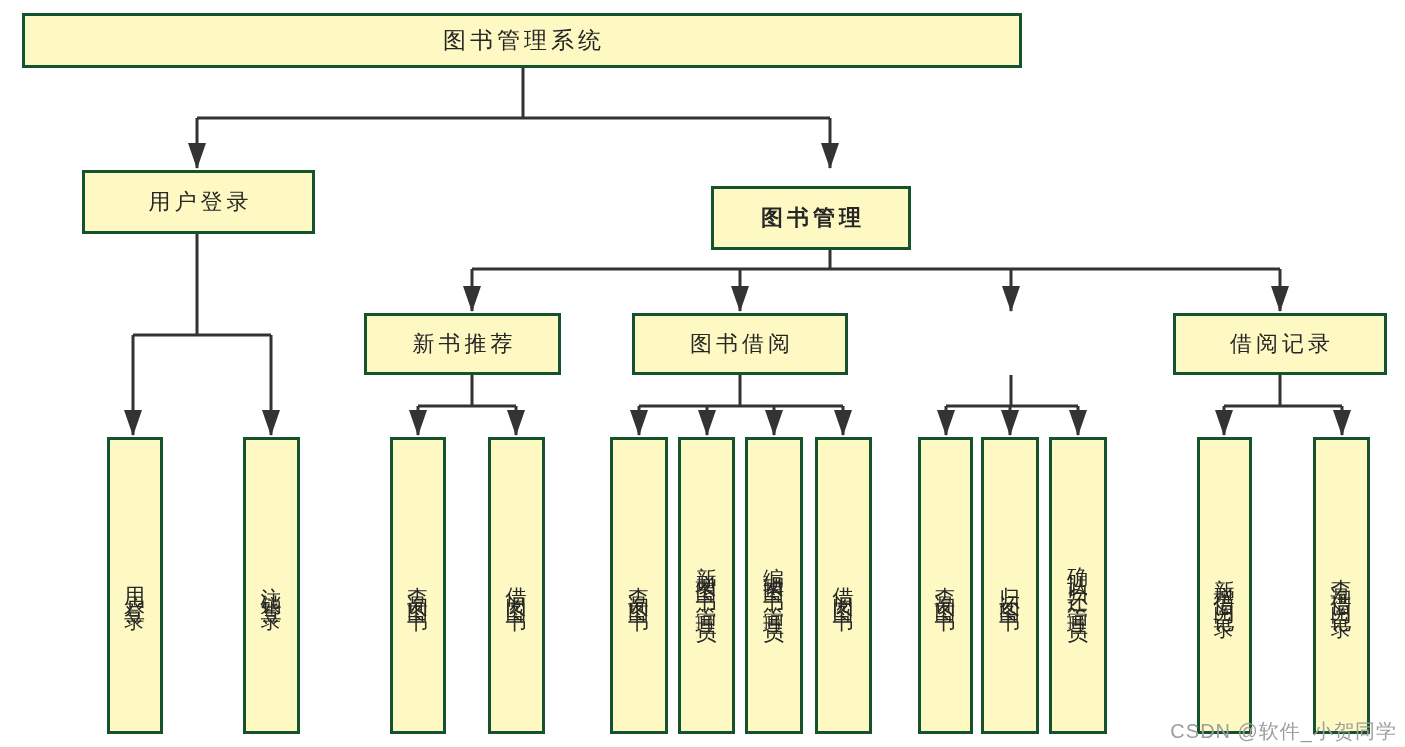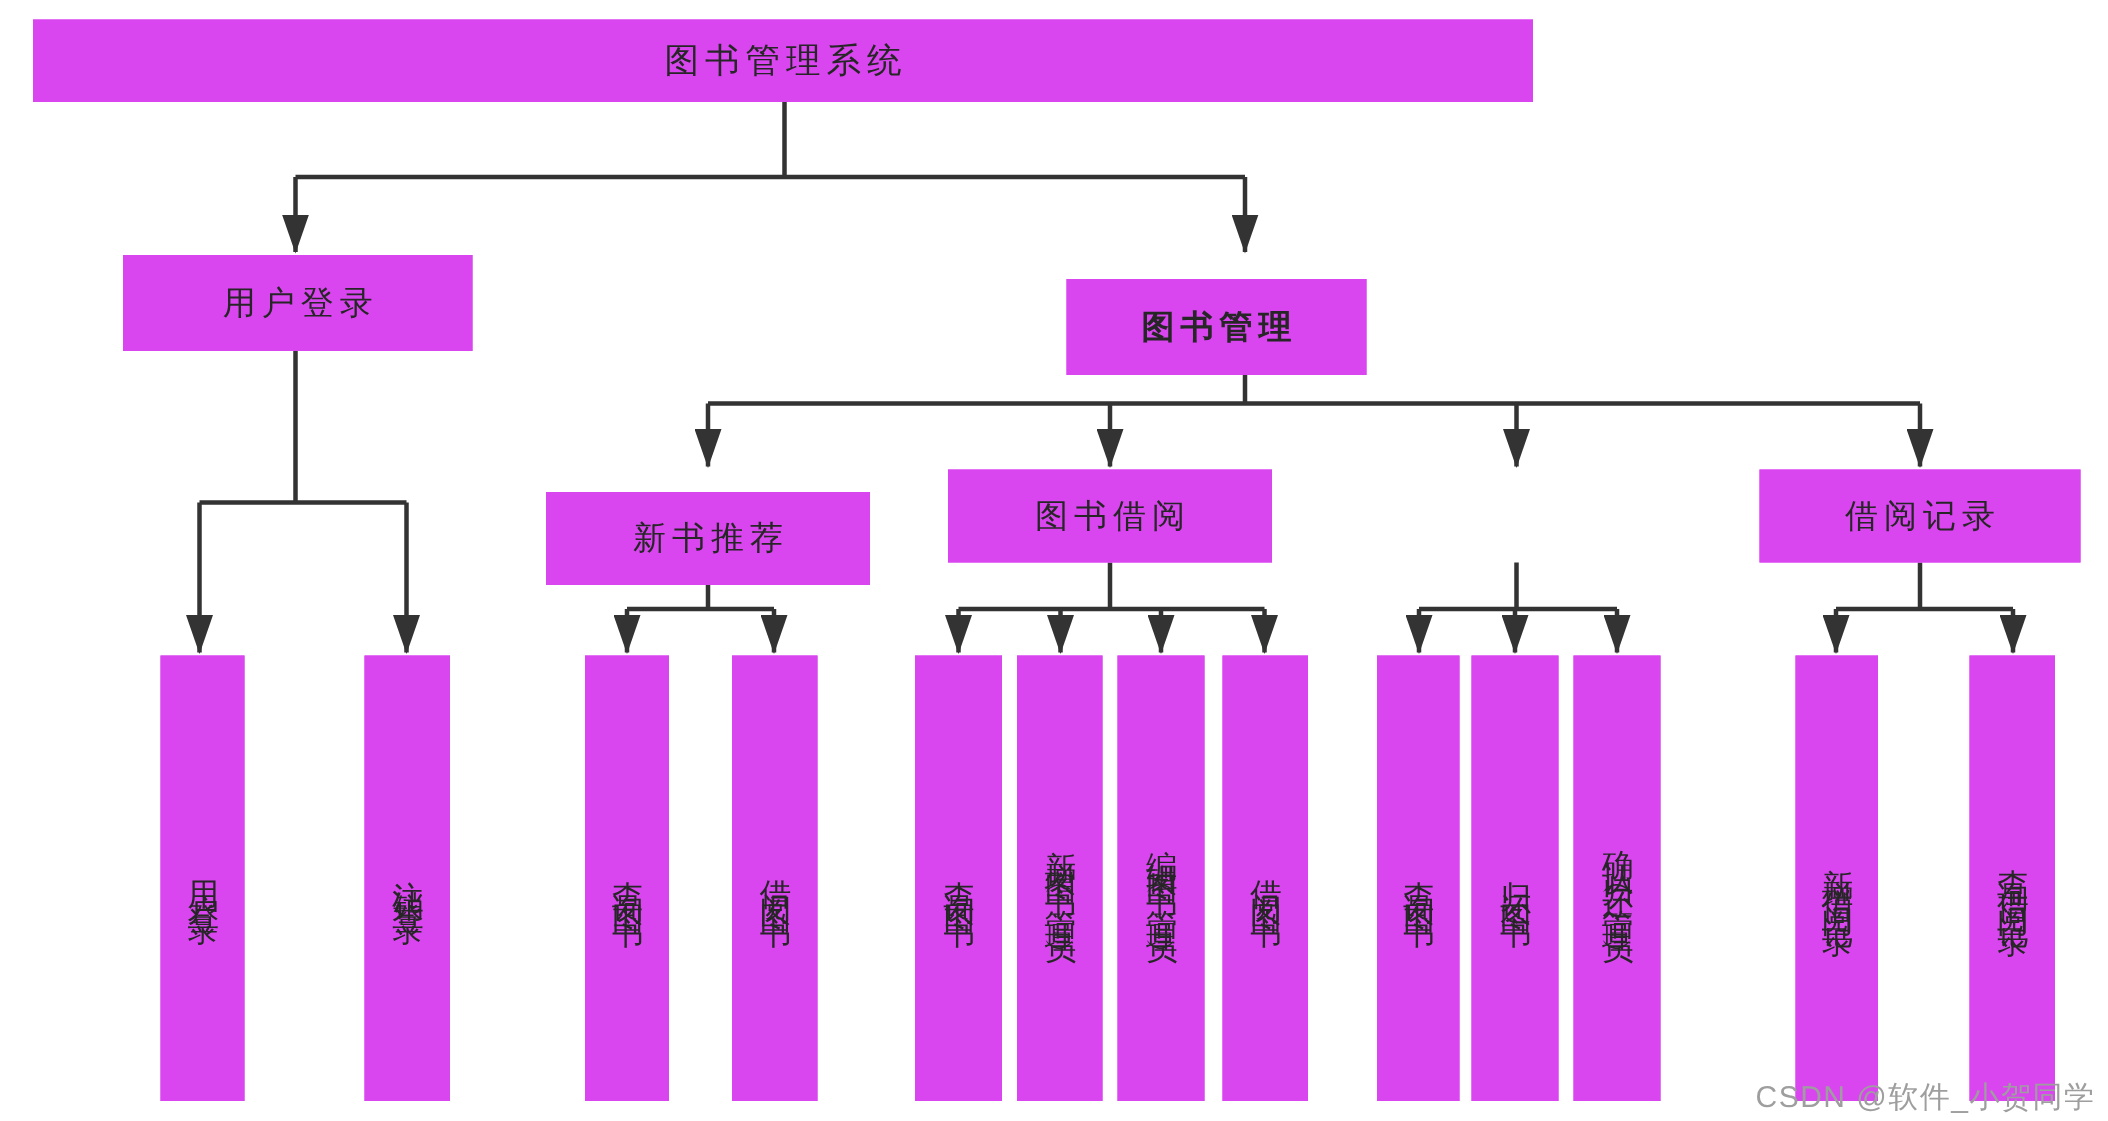"图书管理系统" .node { background: #d946ef -> #fef9c3; border: 3px solid #d946ef -> 3px solid #14532d }
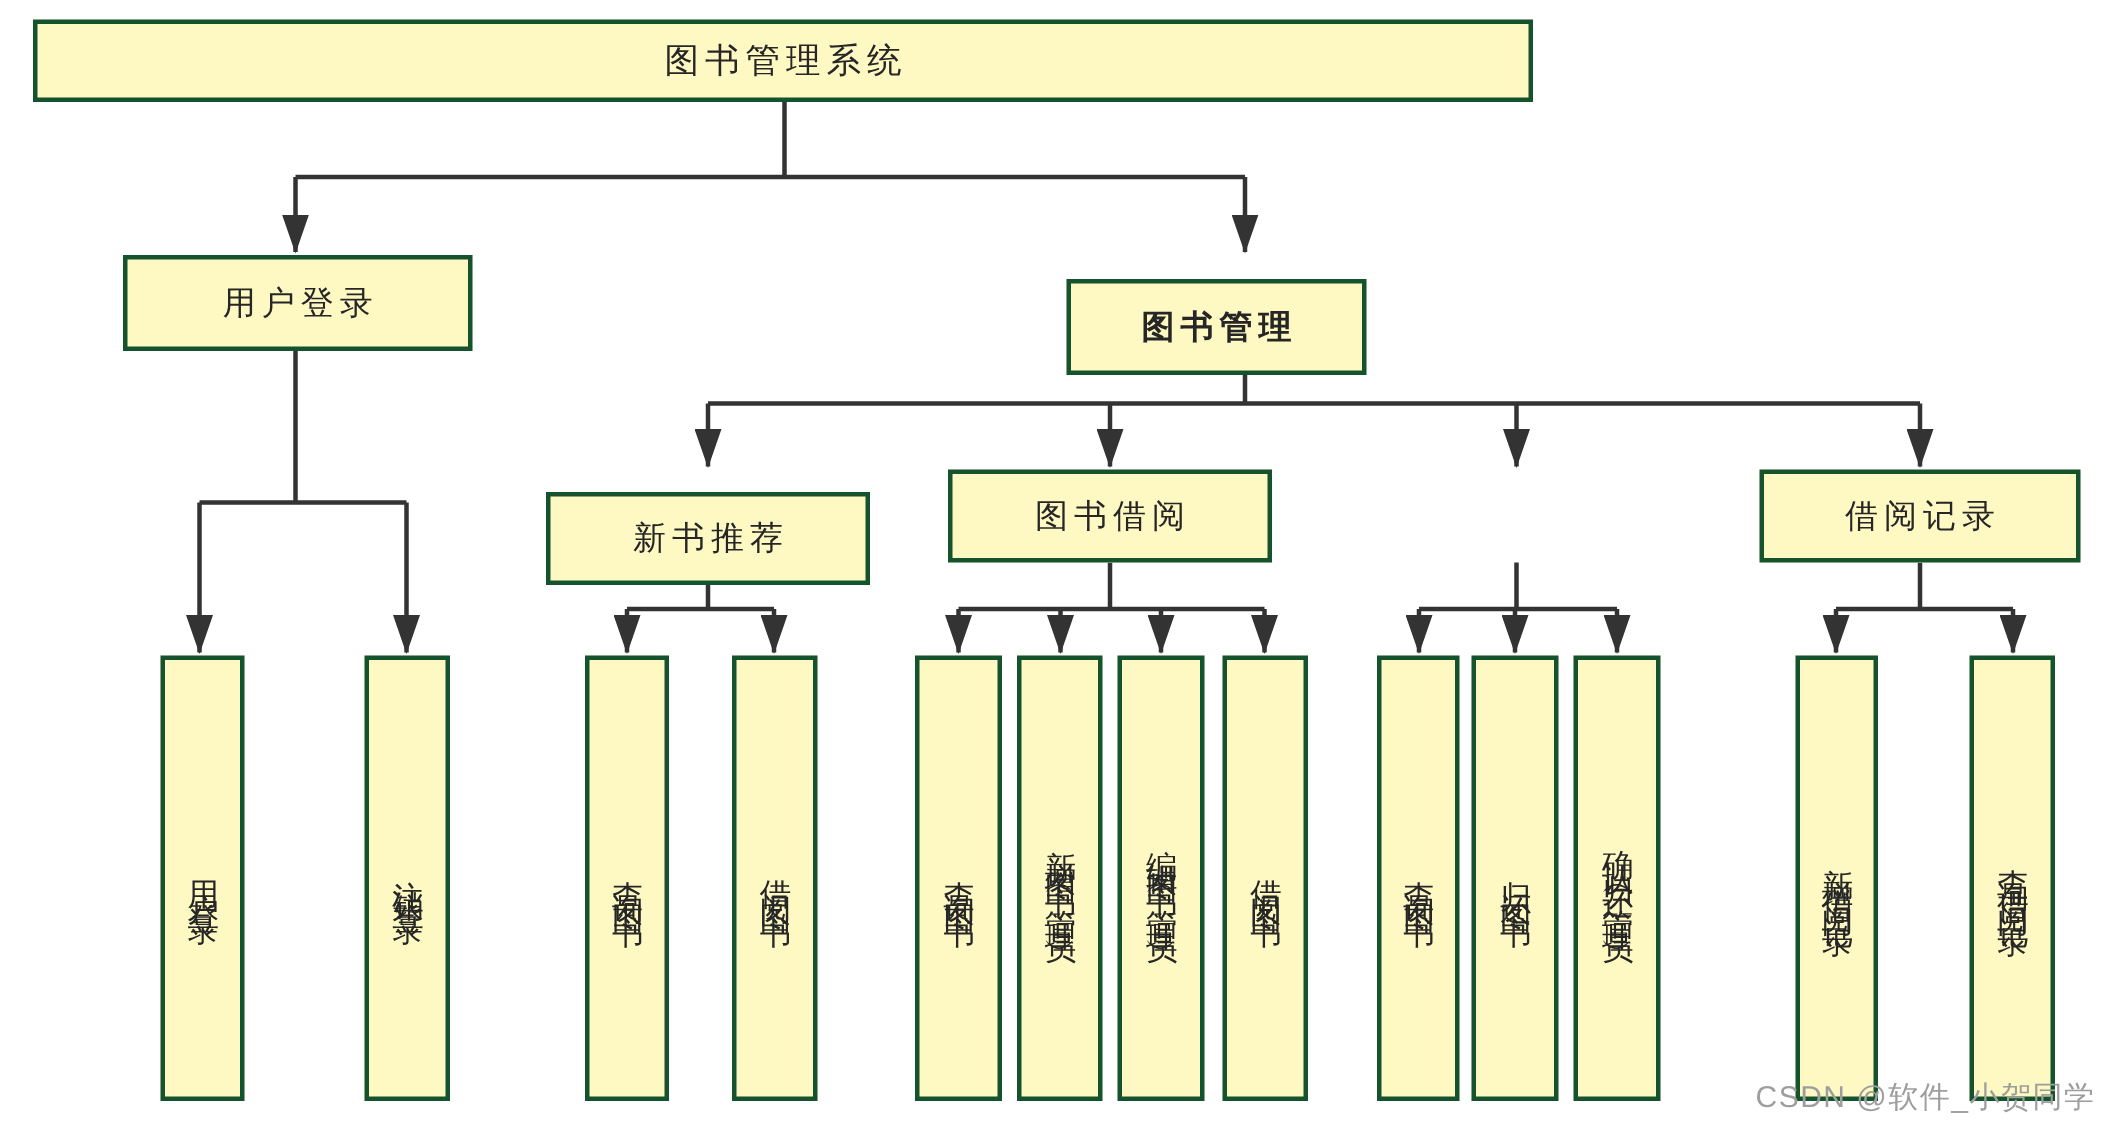"新书推荐" div.node { top: 328px -> 313px; width: 216px -> 197px }
